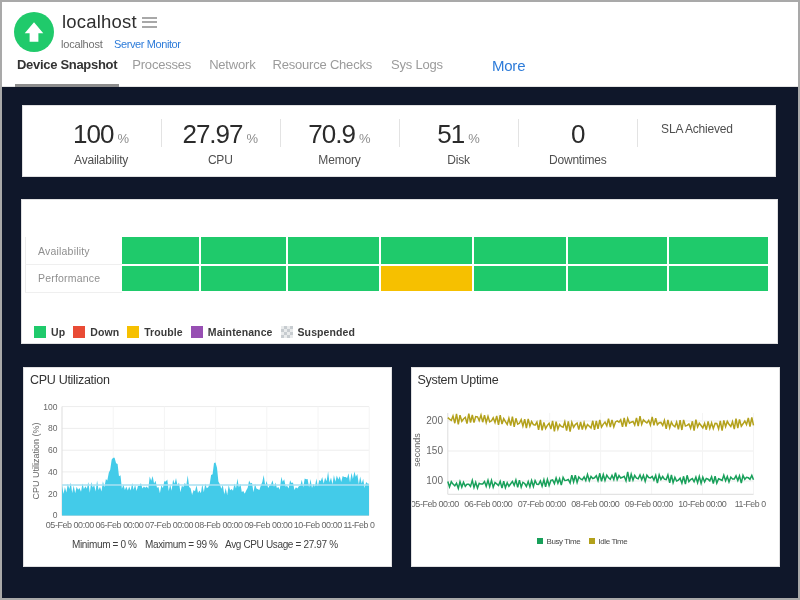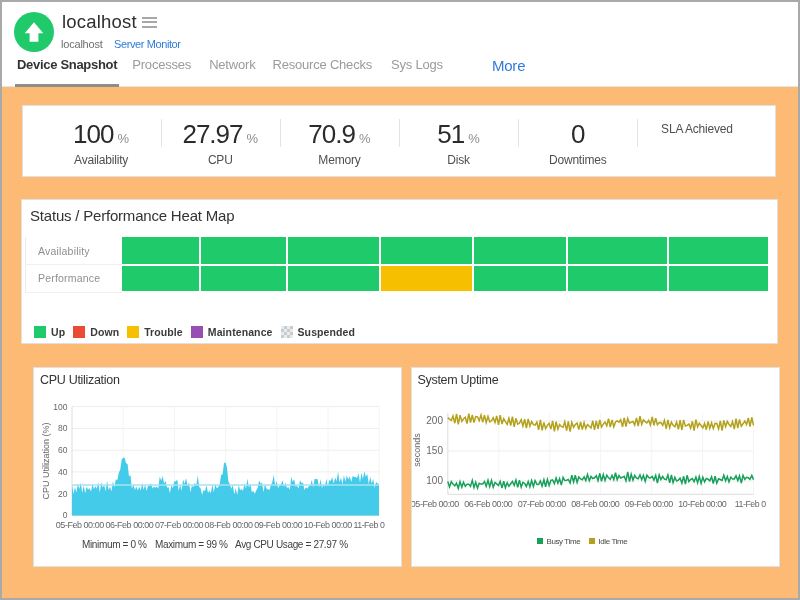"localhost" .frame { background: #fdba74 -> #0f172a }
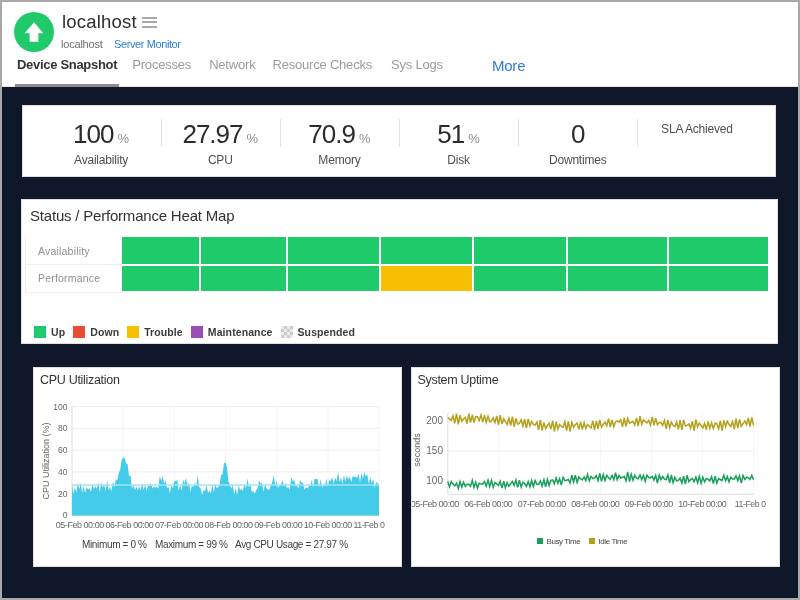"Status / Performance Heat Map" div.htitle { html: <div>Status / Performance Heat Map</div> -> none }
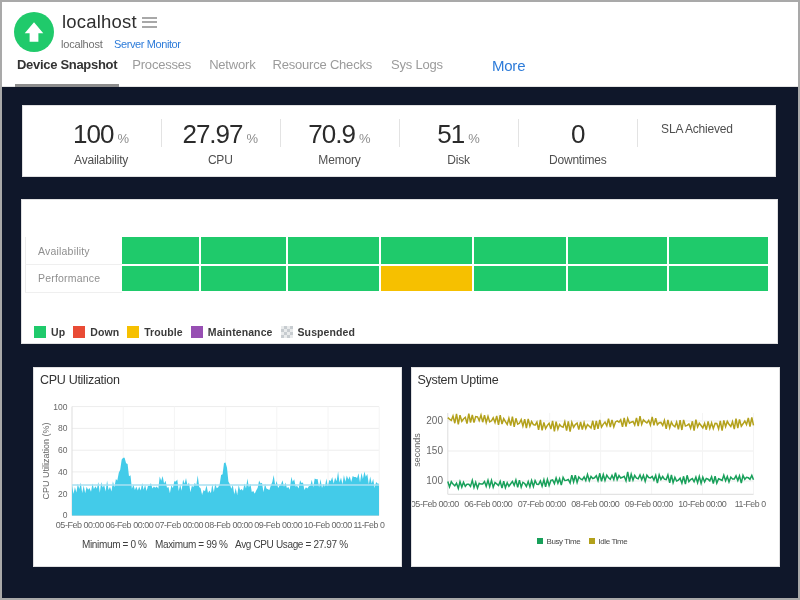"CPU Utilization" div.card { left: 31px -> 21px }
